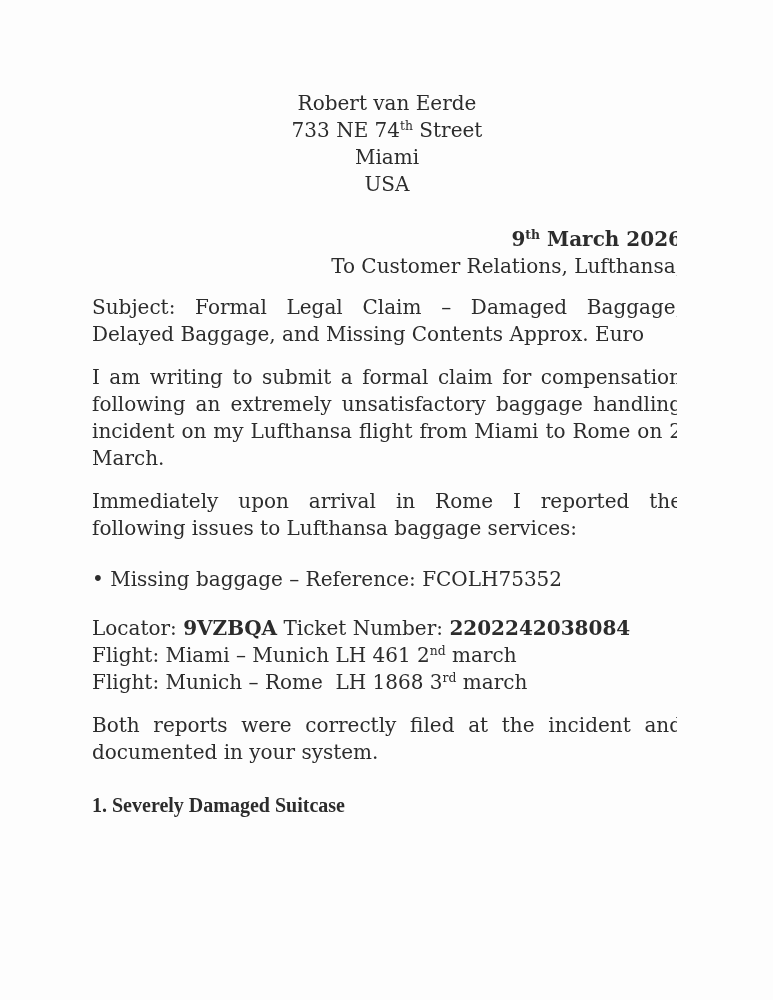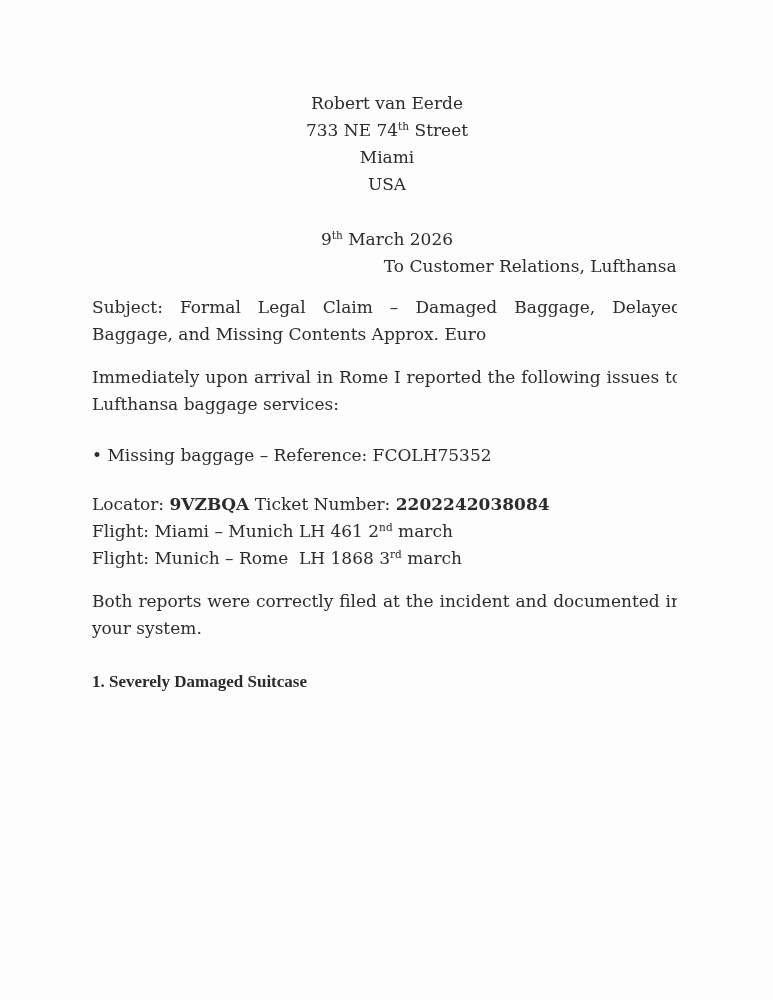"Robert van Eerde" .page { font-size: 17px -> 20px }
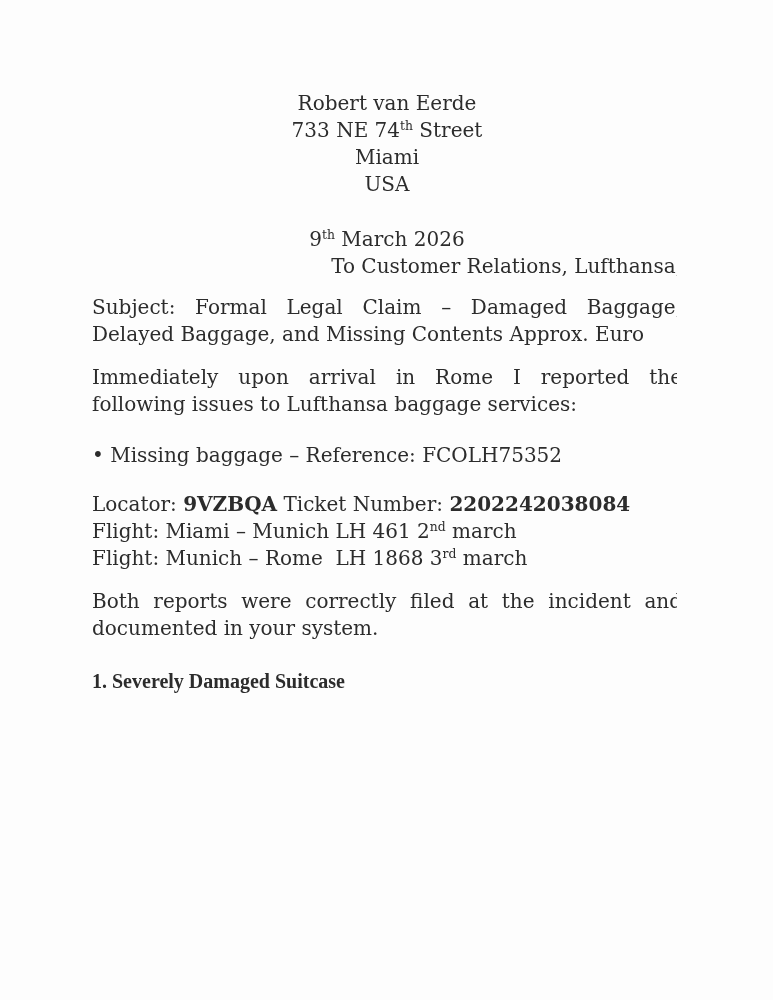"9th March 2026" .date-line { font-weight: none -> bold; text-align: center -> right }
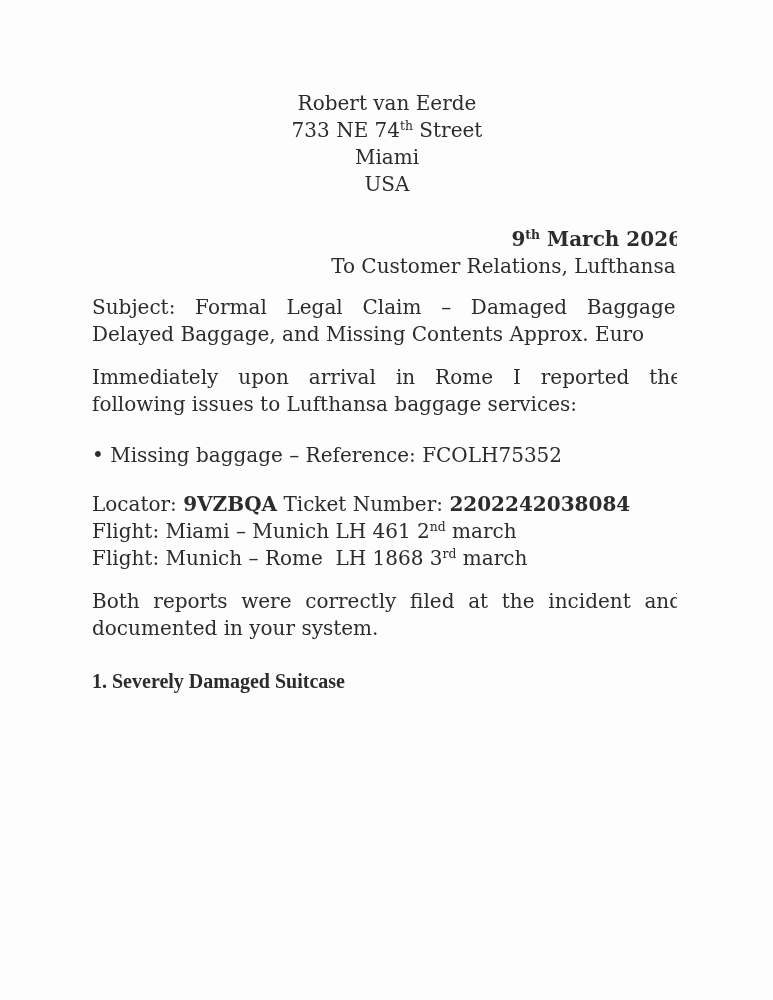"I am writing to submit" p.body-par { html: none -> <p>I am writing to submit a formal claim for compensation following an extremely unsatisfactory baggage handling incident on my Lufthansa flight from Miami to Rome on 2 March.</p> }
